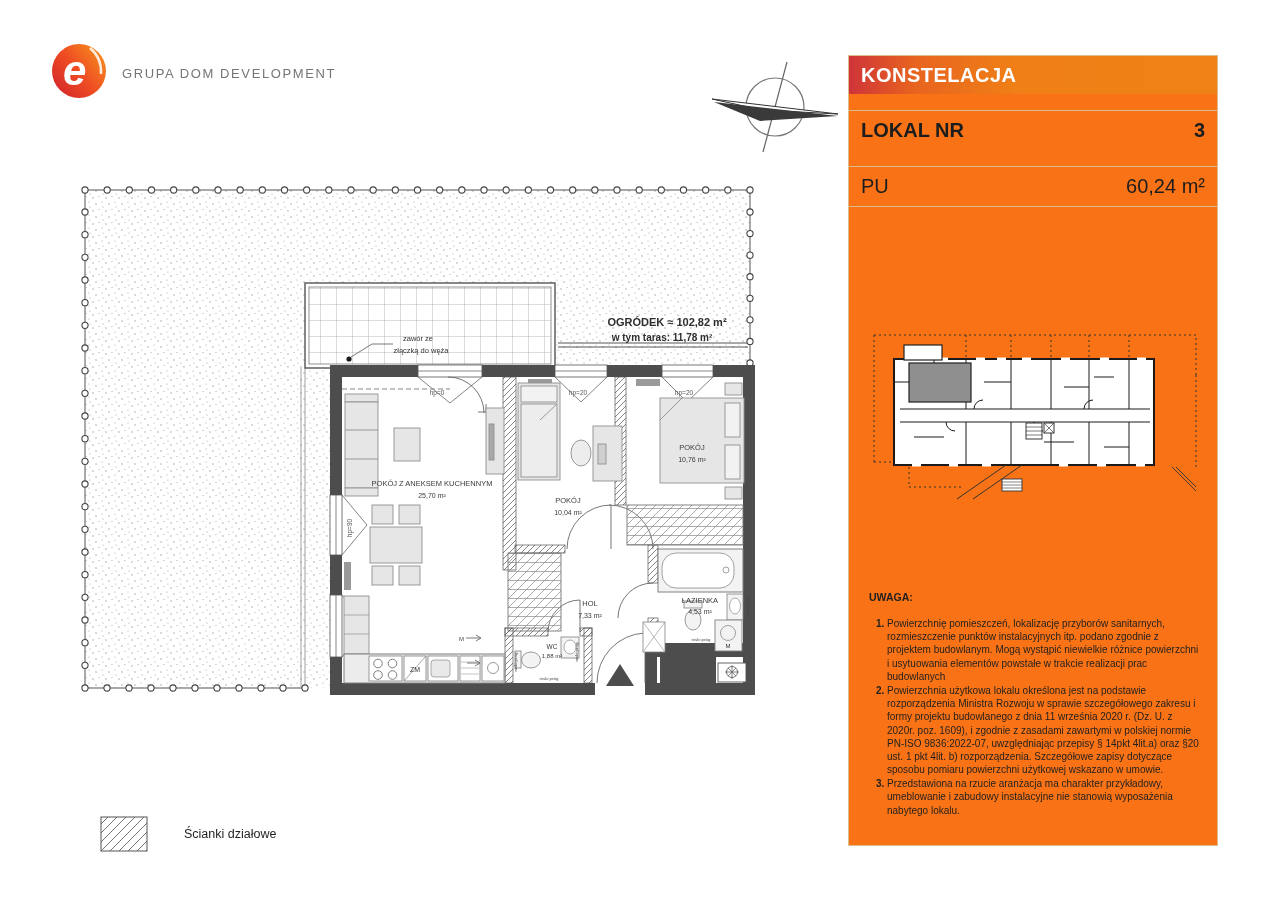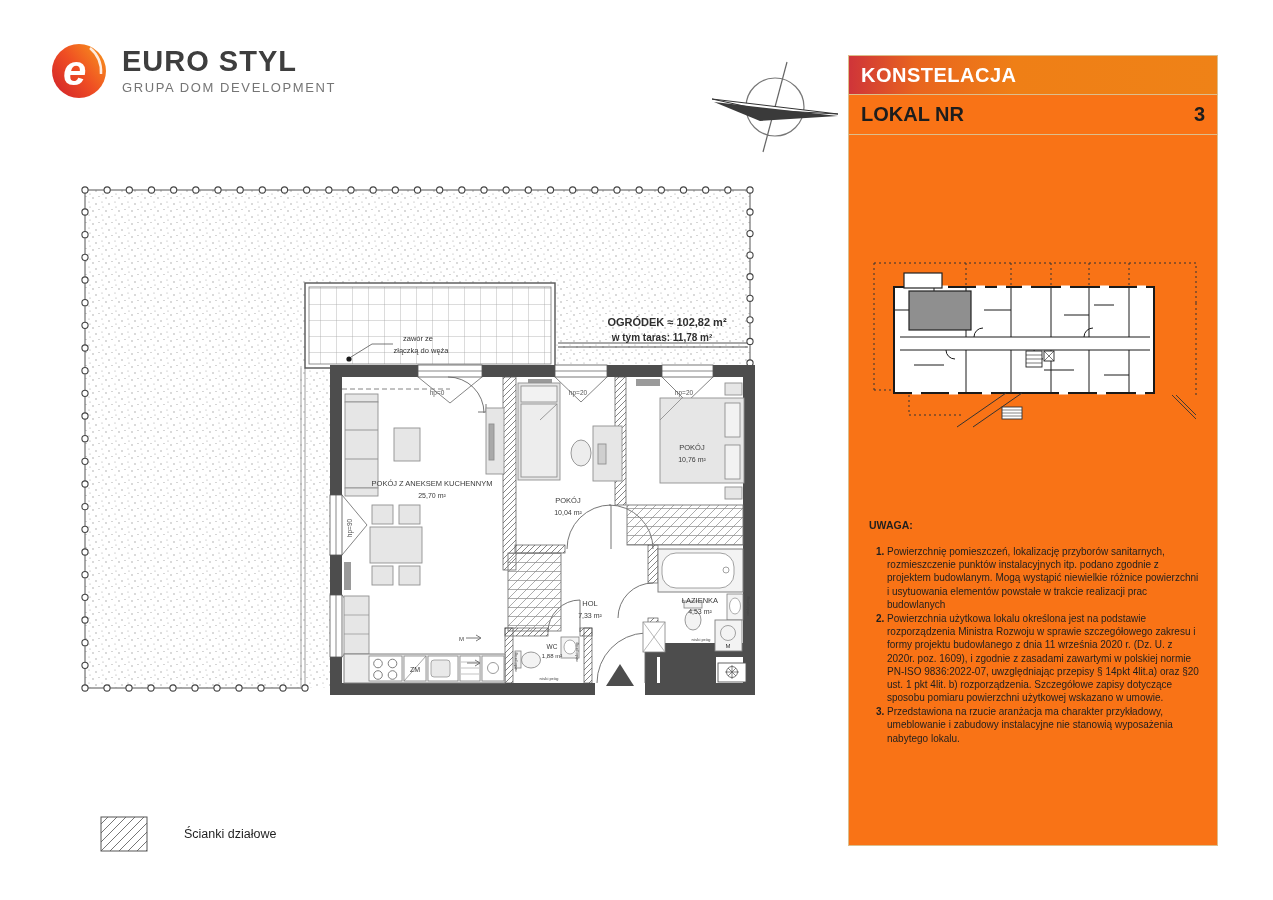"EURO STYL" div.brand { html: <div>EURO STYL</div> -> none }
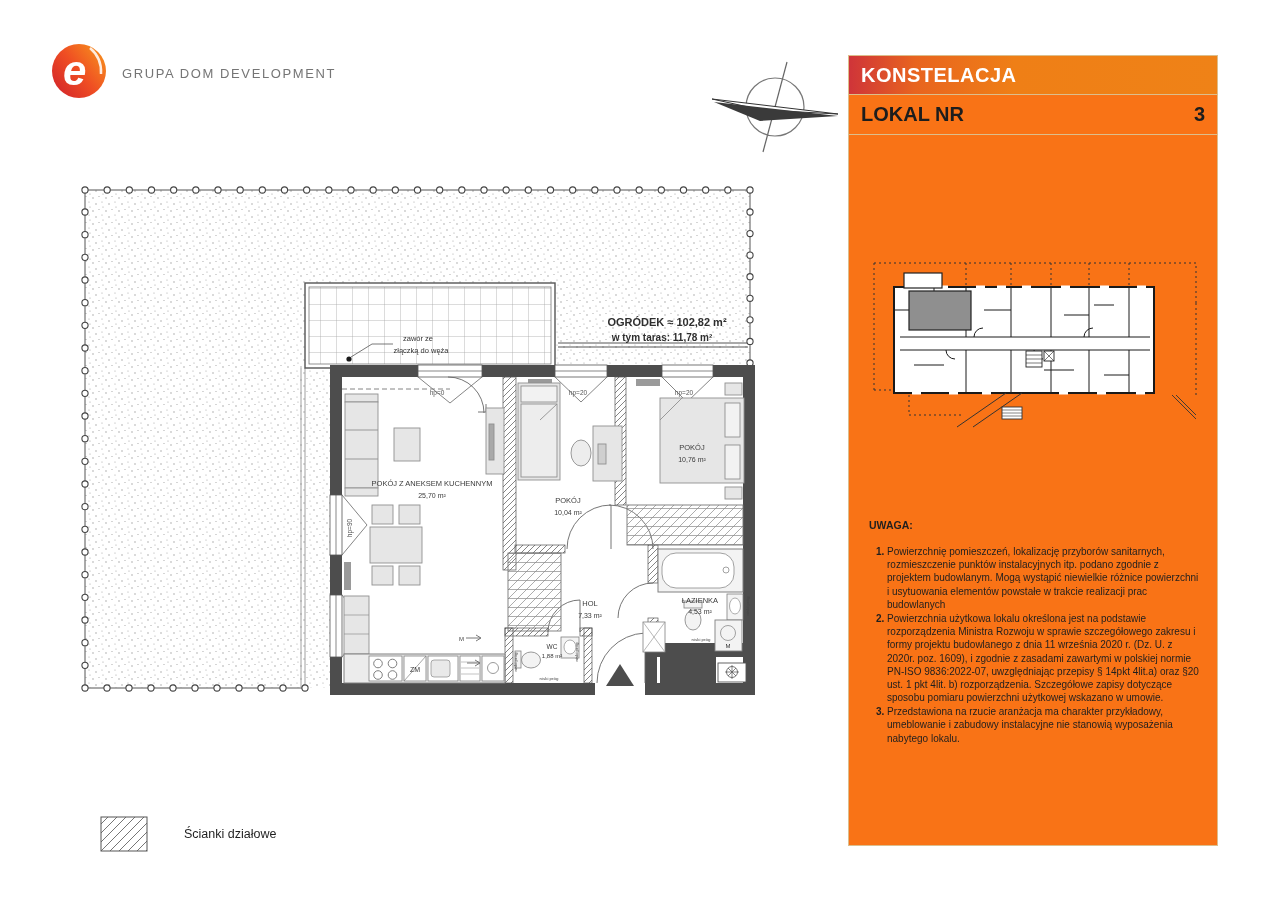"LOKAL NR" .prow { margin-top: none -> 16px }
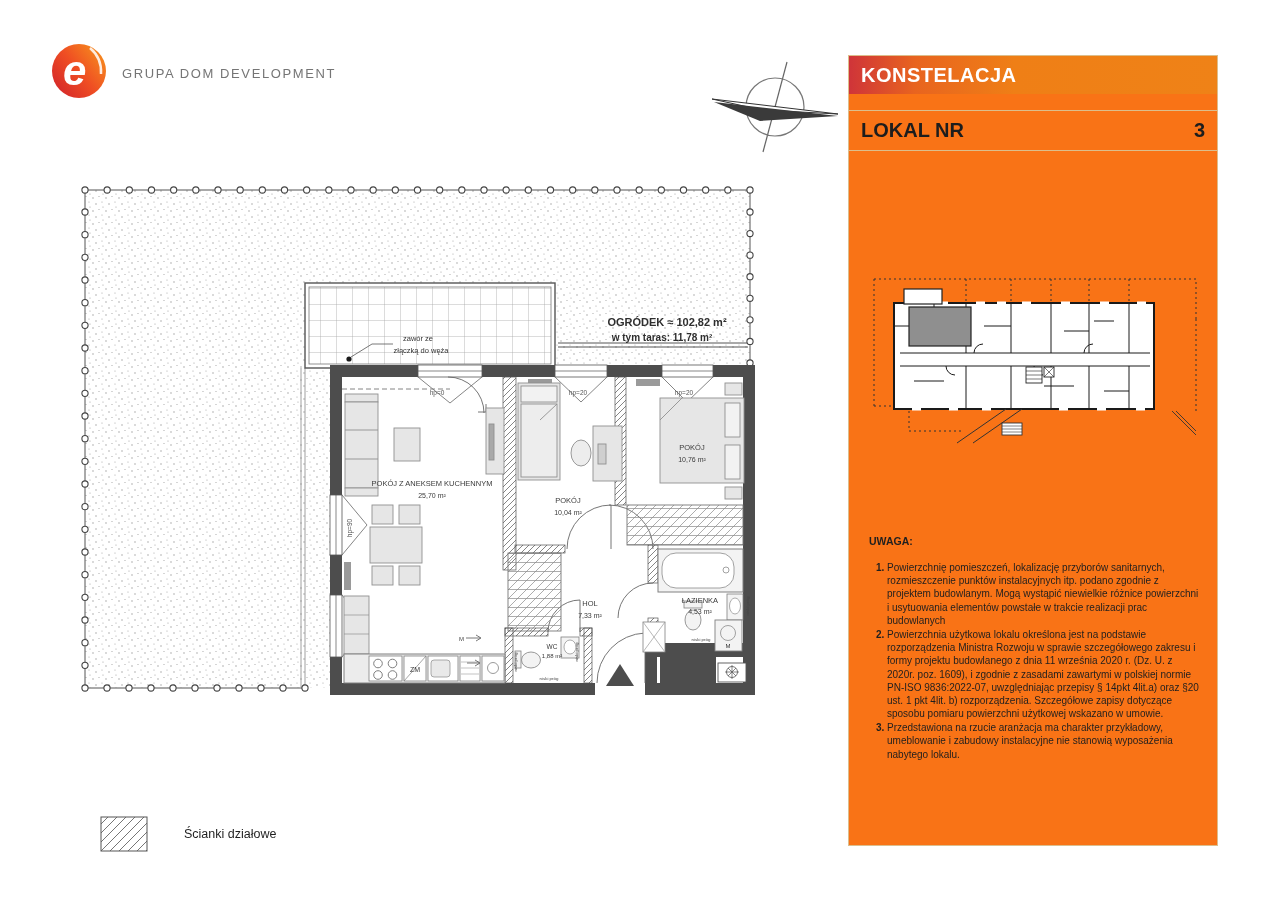"PU" div.prow { html: none -> <div> <span>PU</span> <span>60,24 m²</span> </div> }
